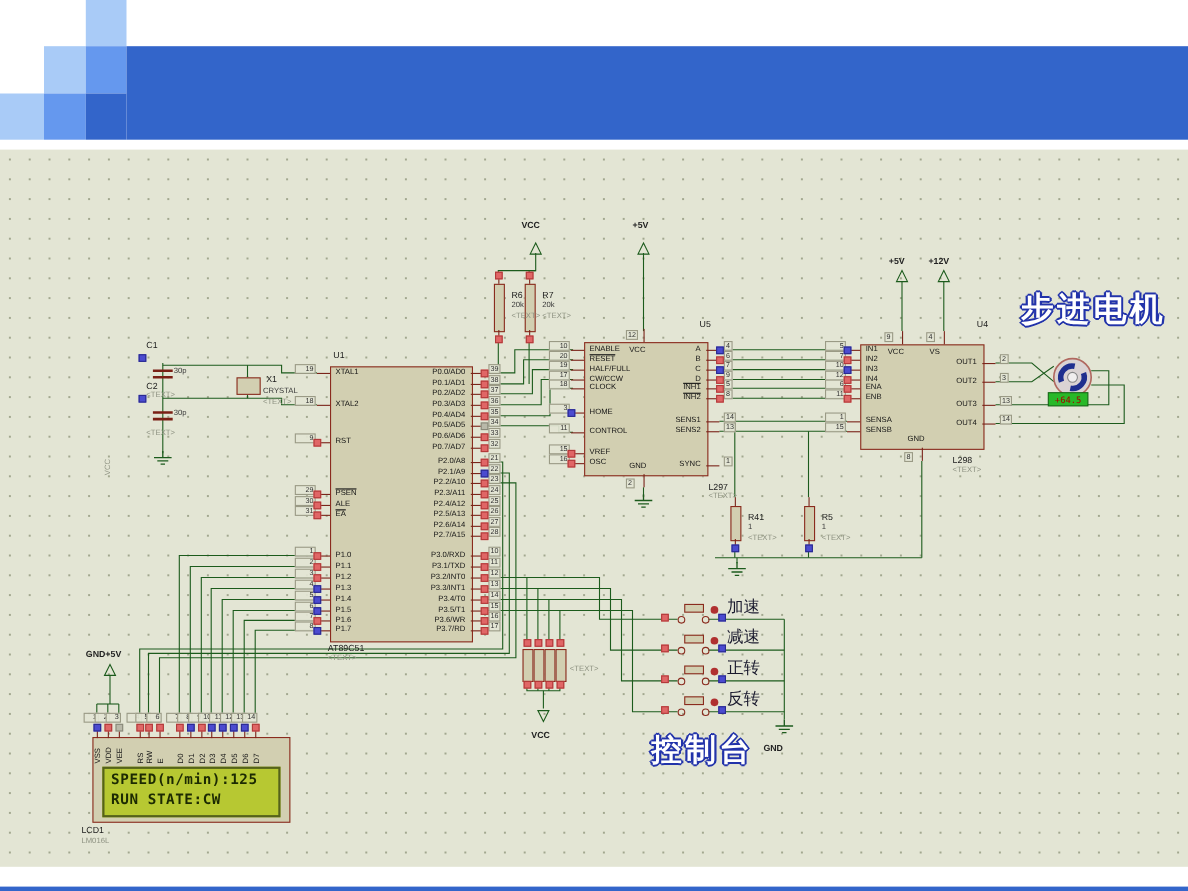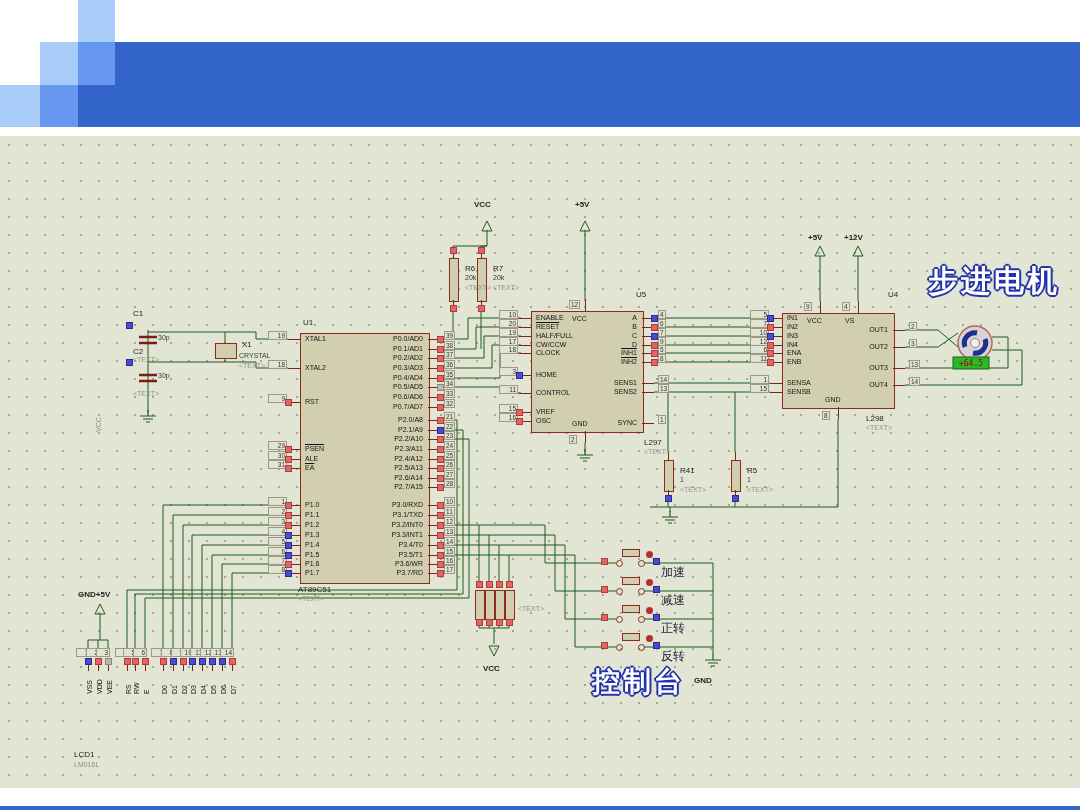"加速" .btn-label { font-size: 12px -> 15px; margin-top: 20px -> none }
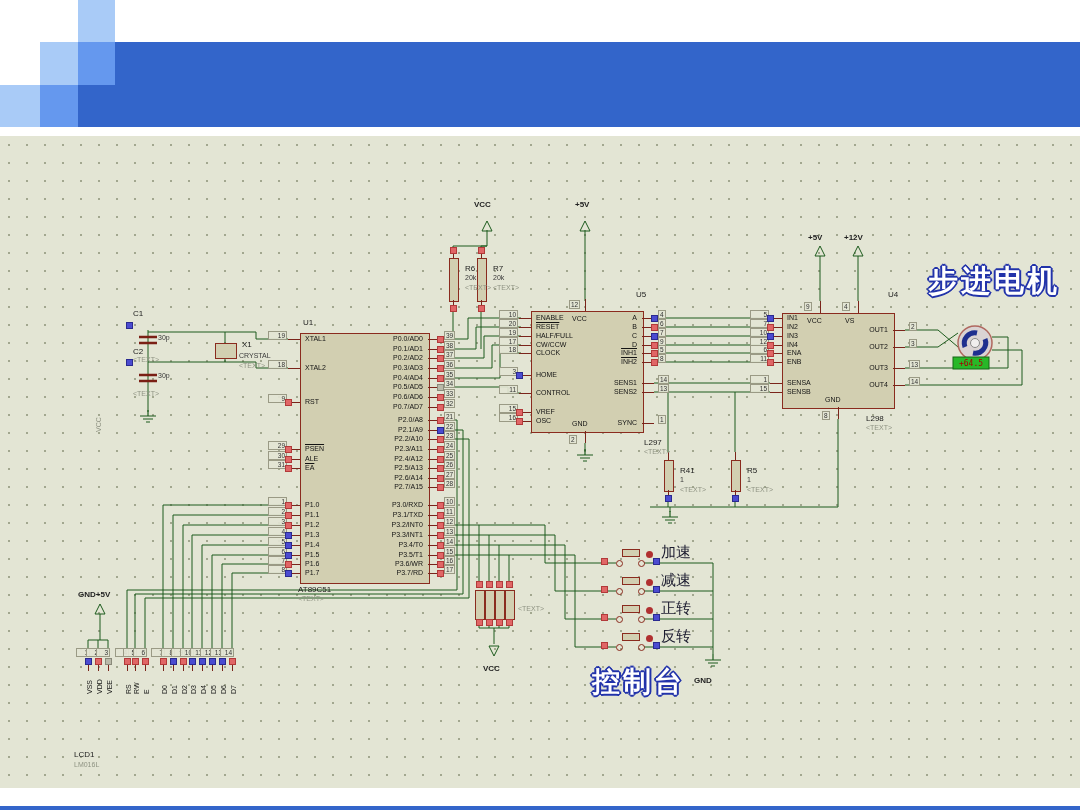"SPEED(n/min):125" div.abs { html: none -> <div> <div> <div>SPEED(n/min):125</div> <div>RUN STATE:CW</div> </div> </div> }
